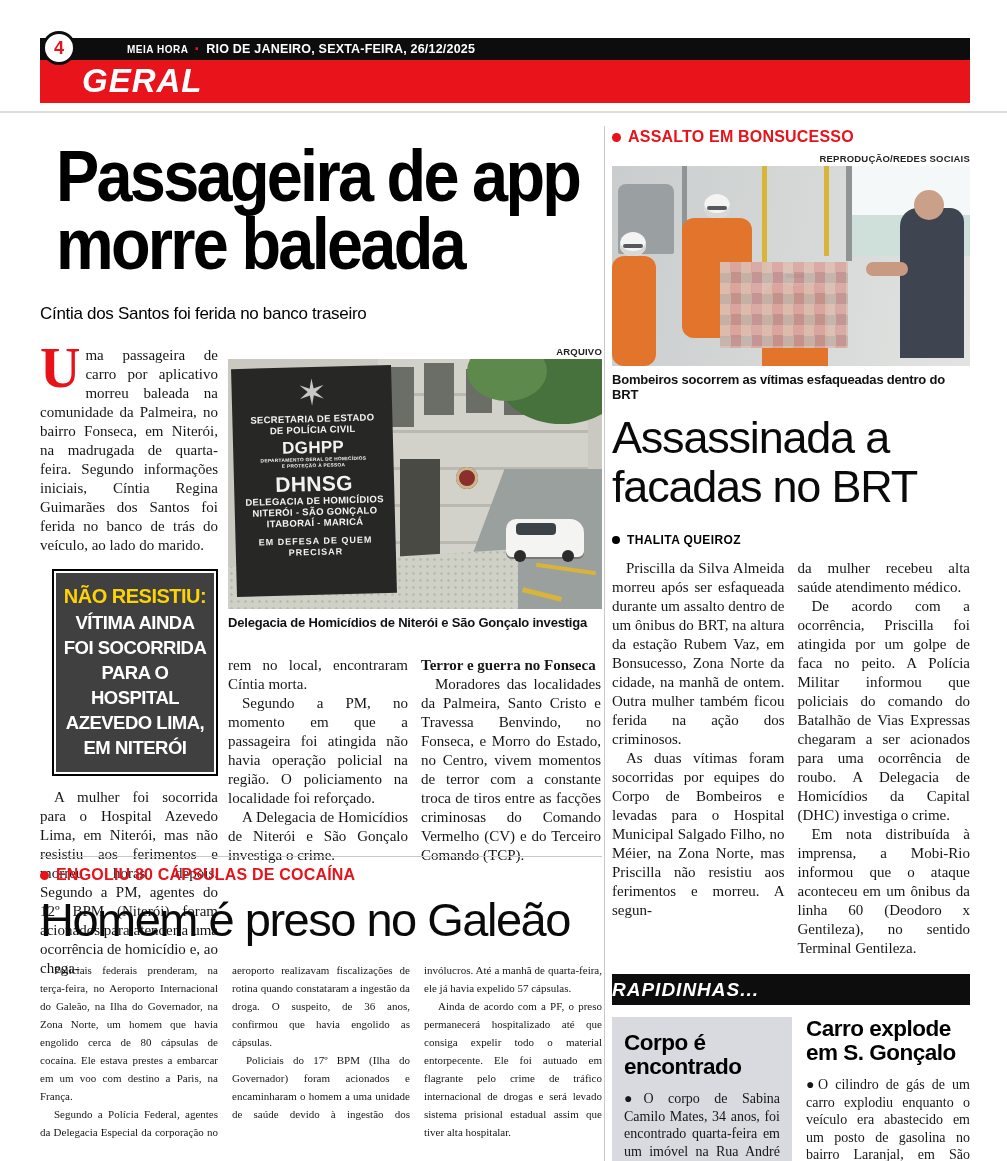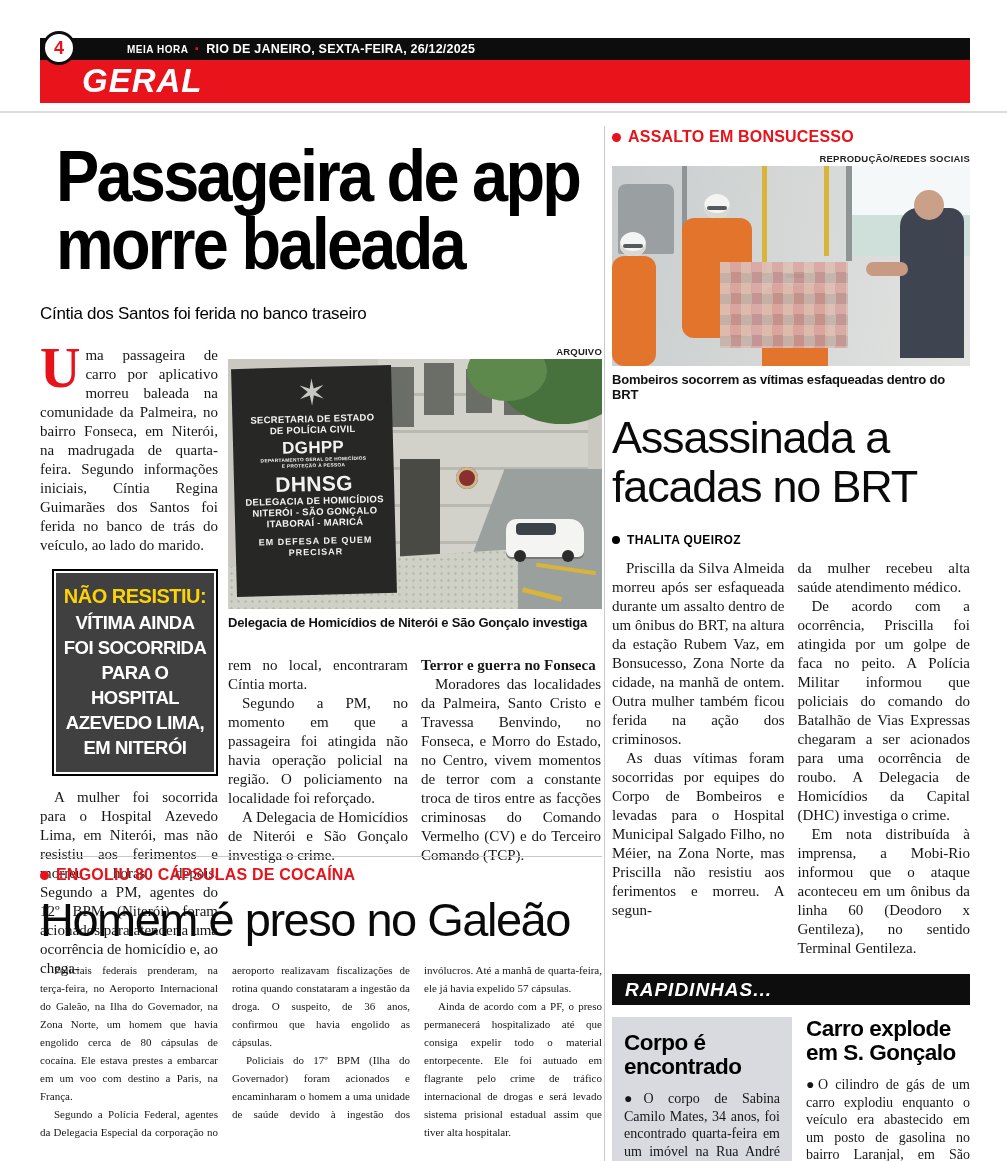"RAPIDINHAS..." .rapid-bar span { margin-left: 13px -> none }
